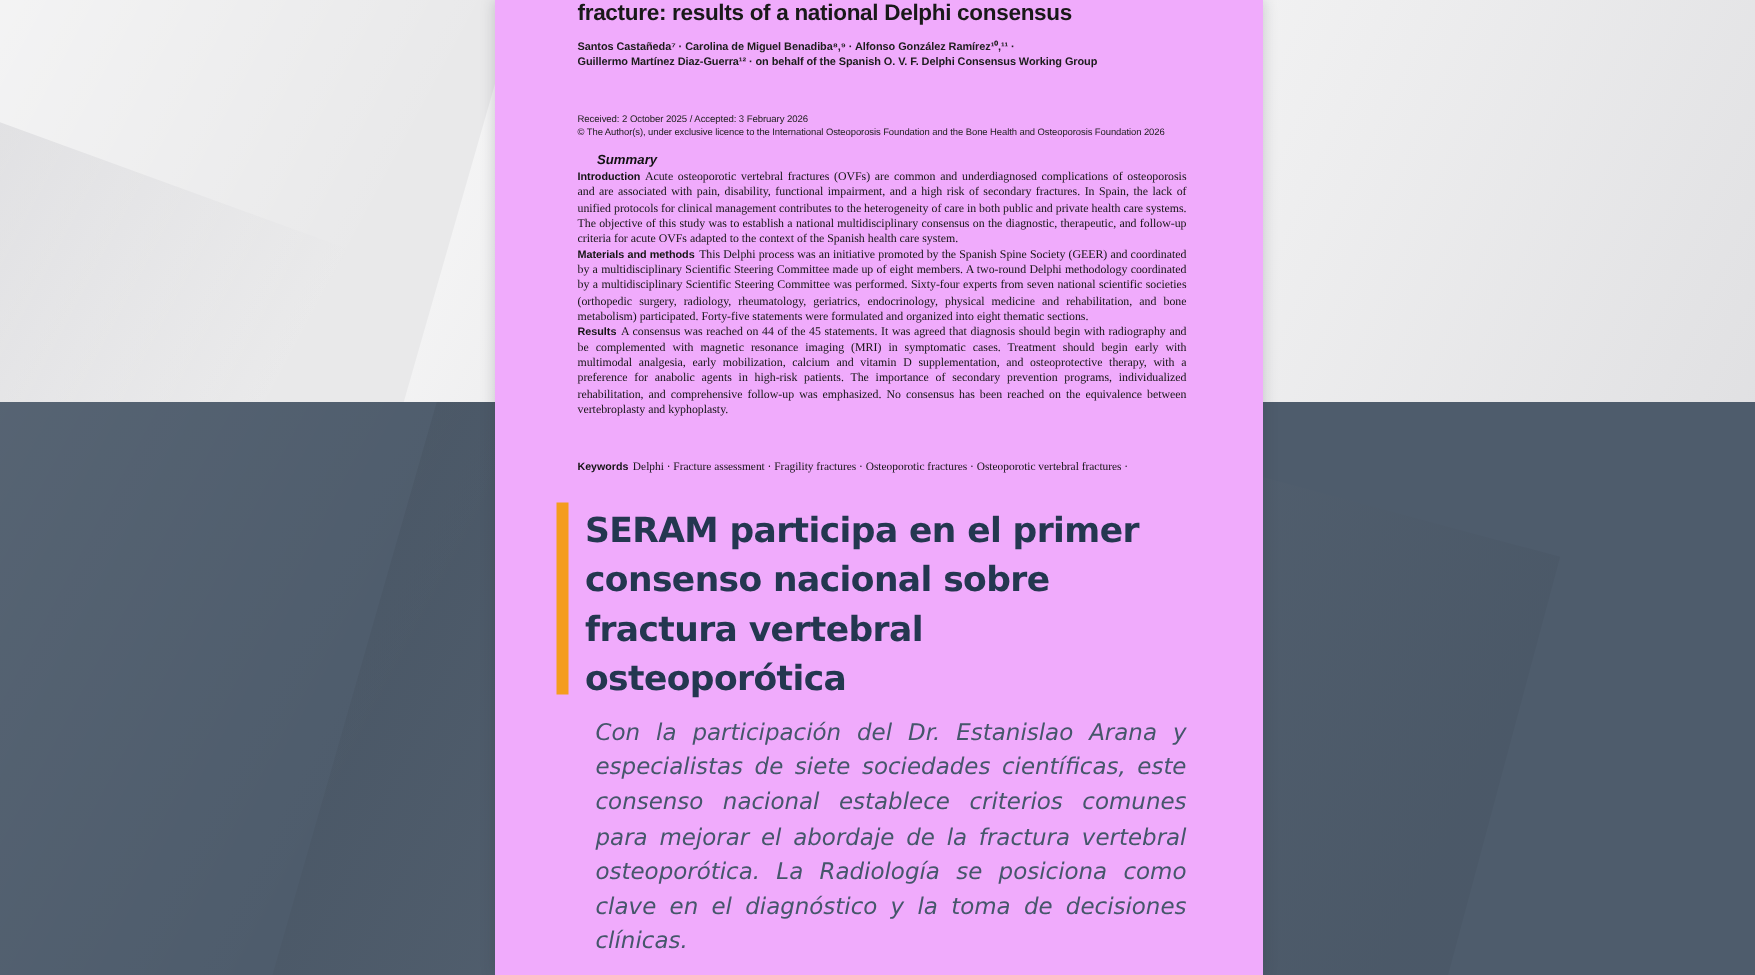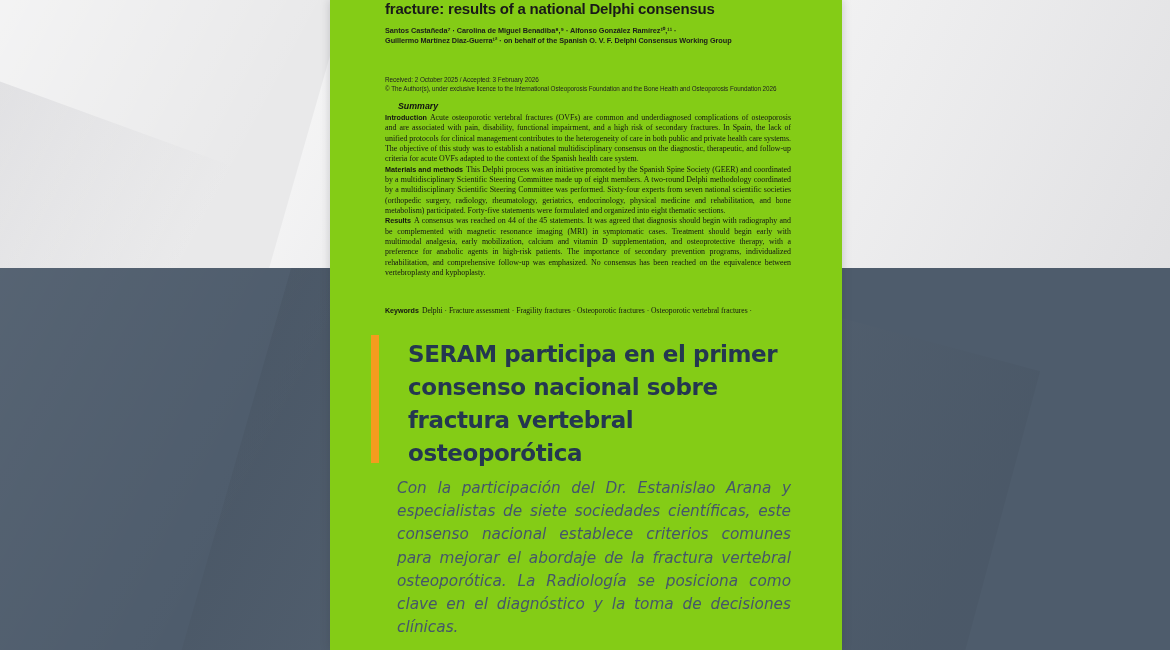"fracture: results of a national" .page { background: #84cc16 -> #f0abfc }
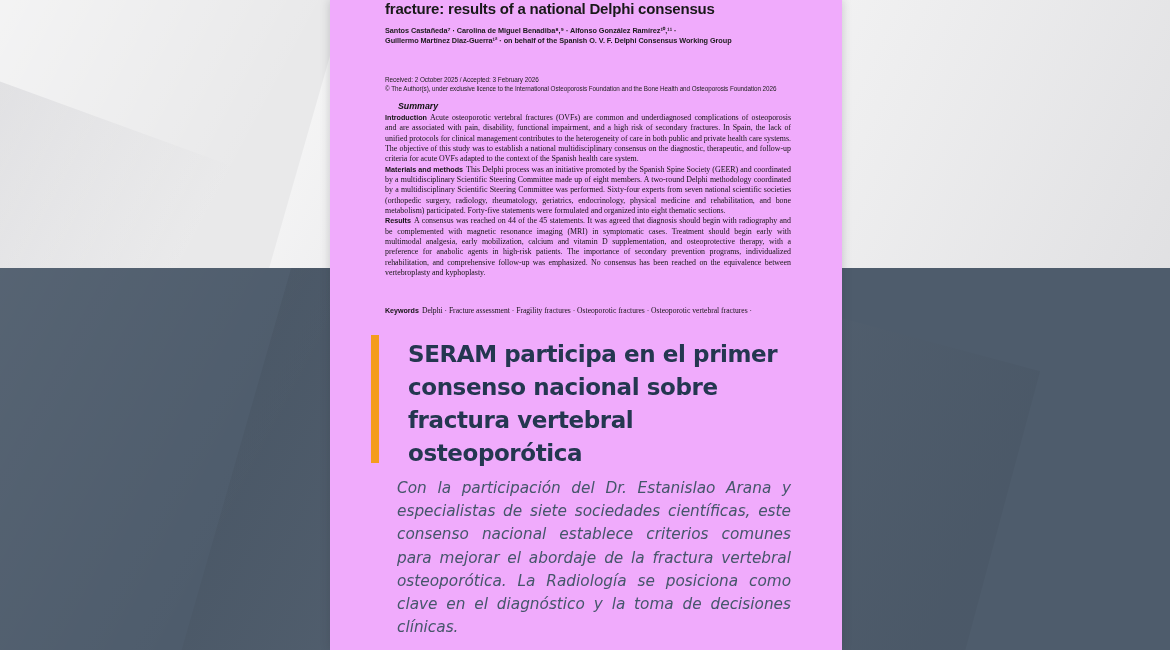"SERAM participa en el primer" .callout-title { left: 78px -> 60px }
